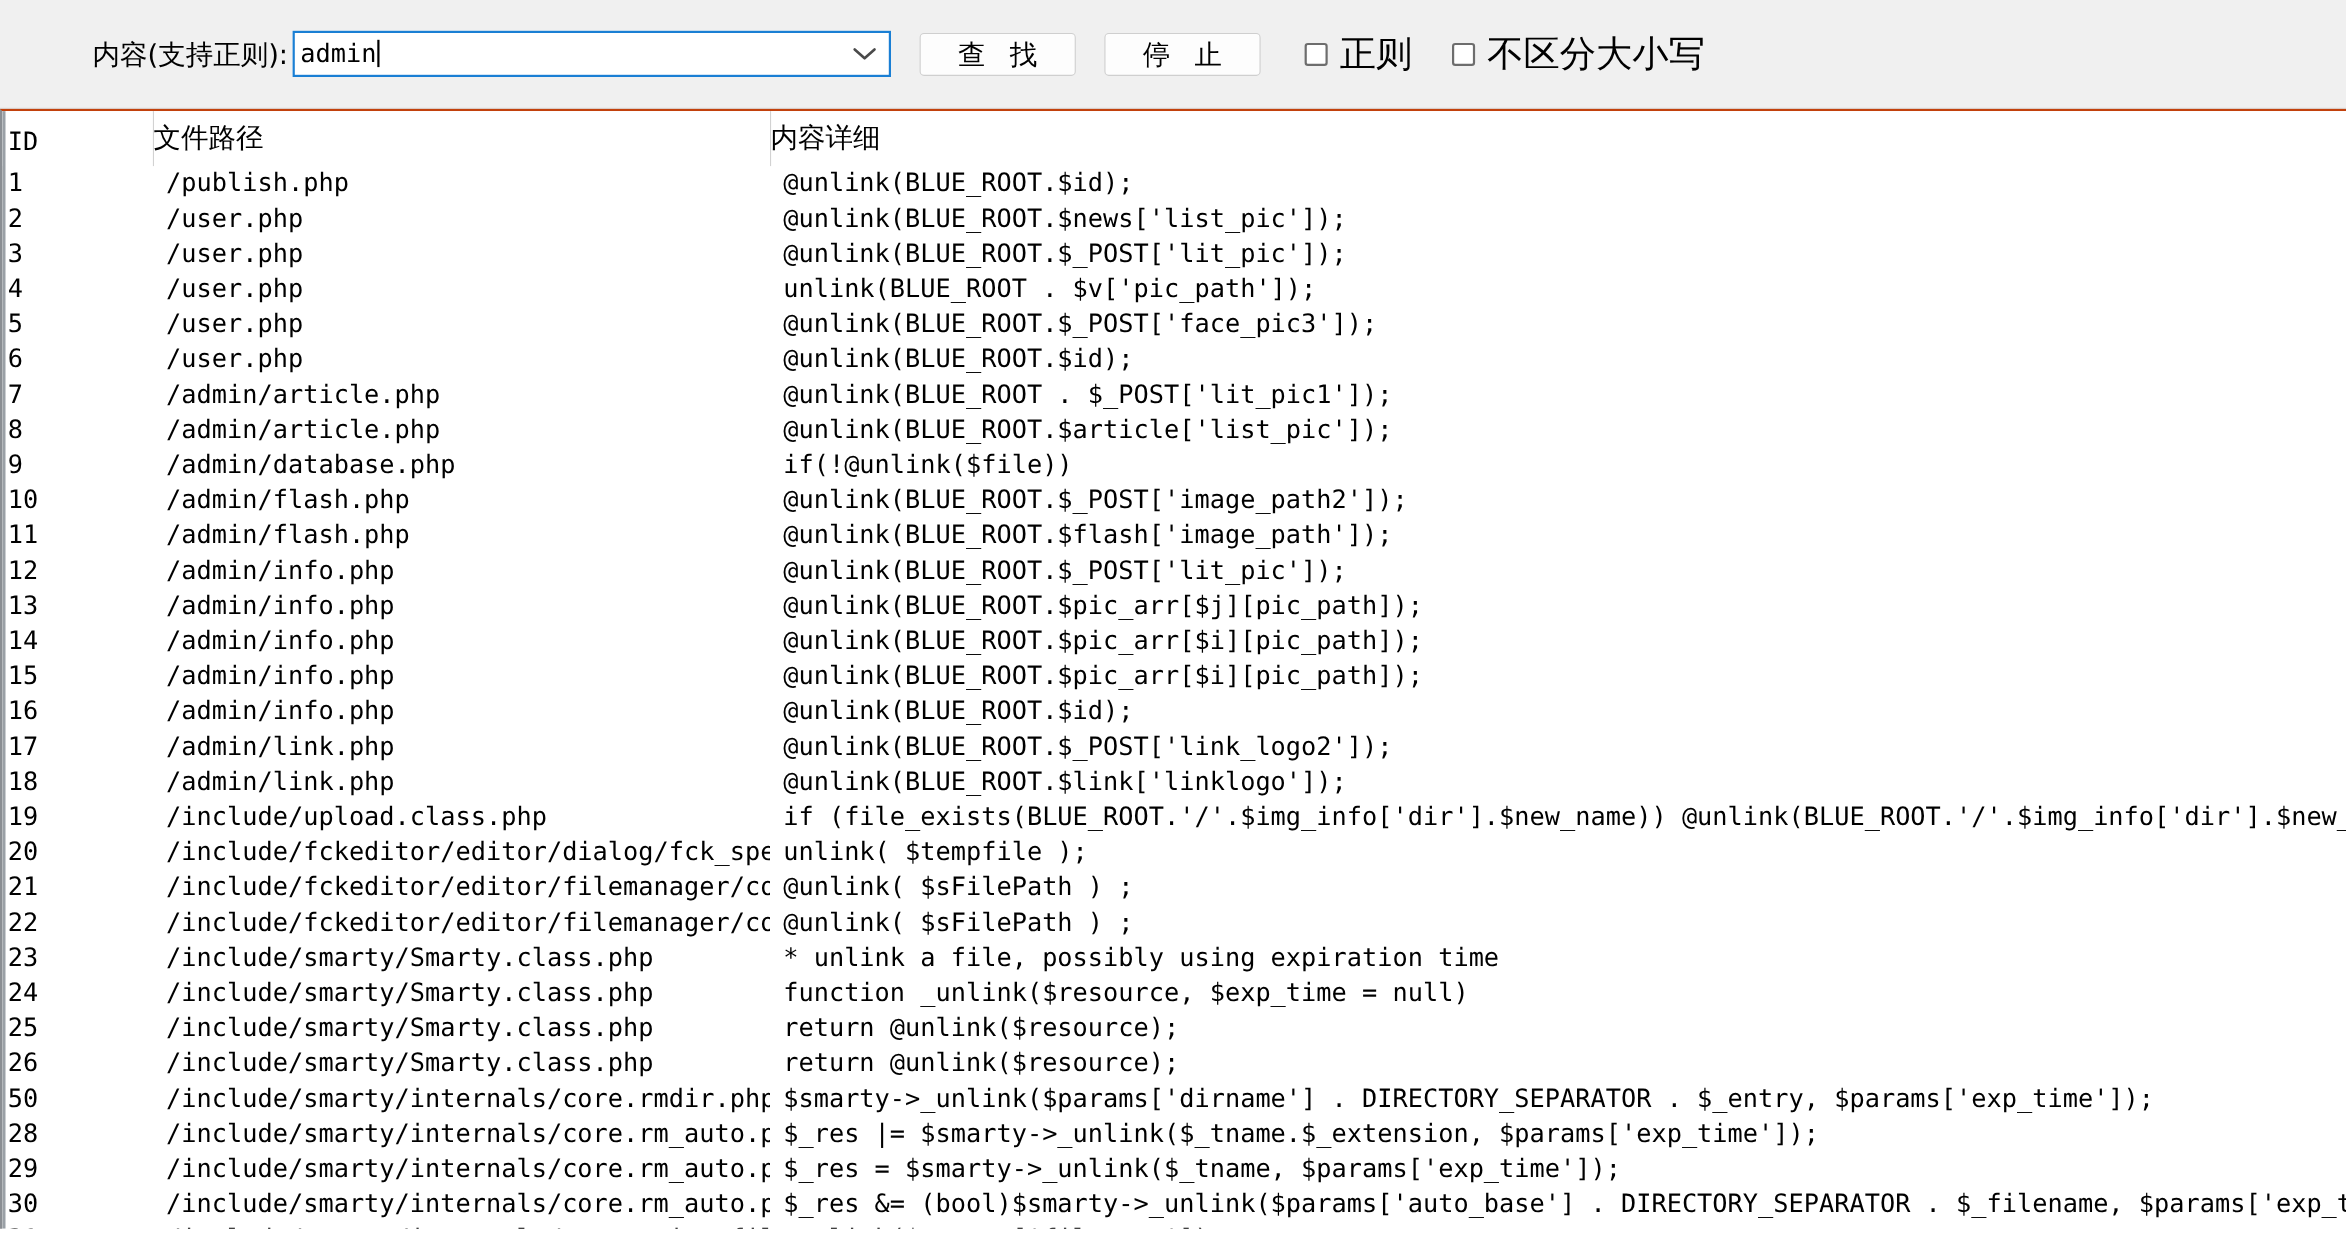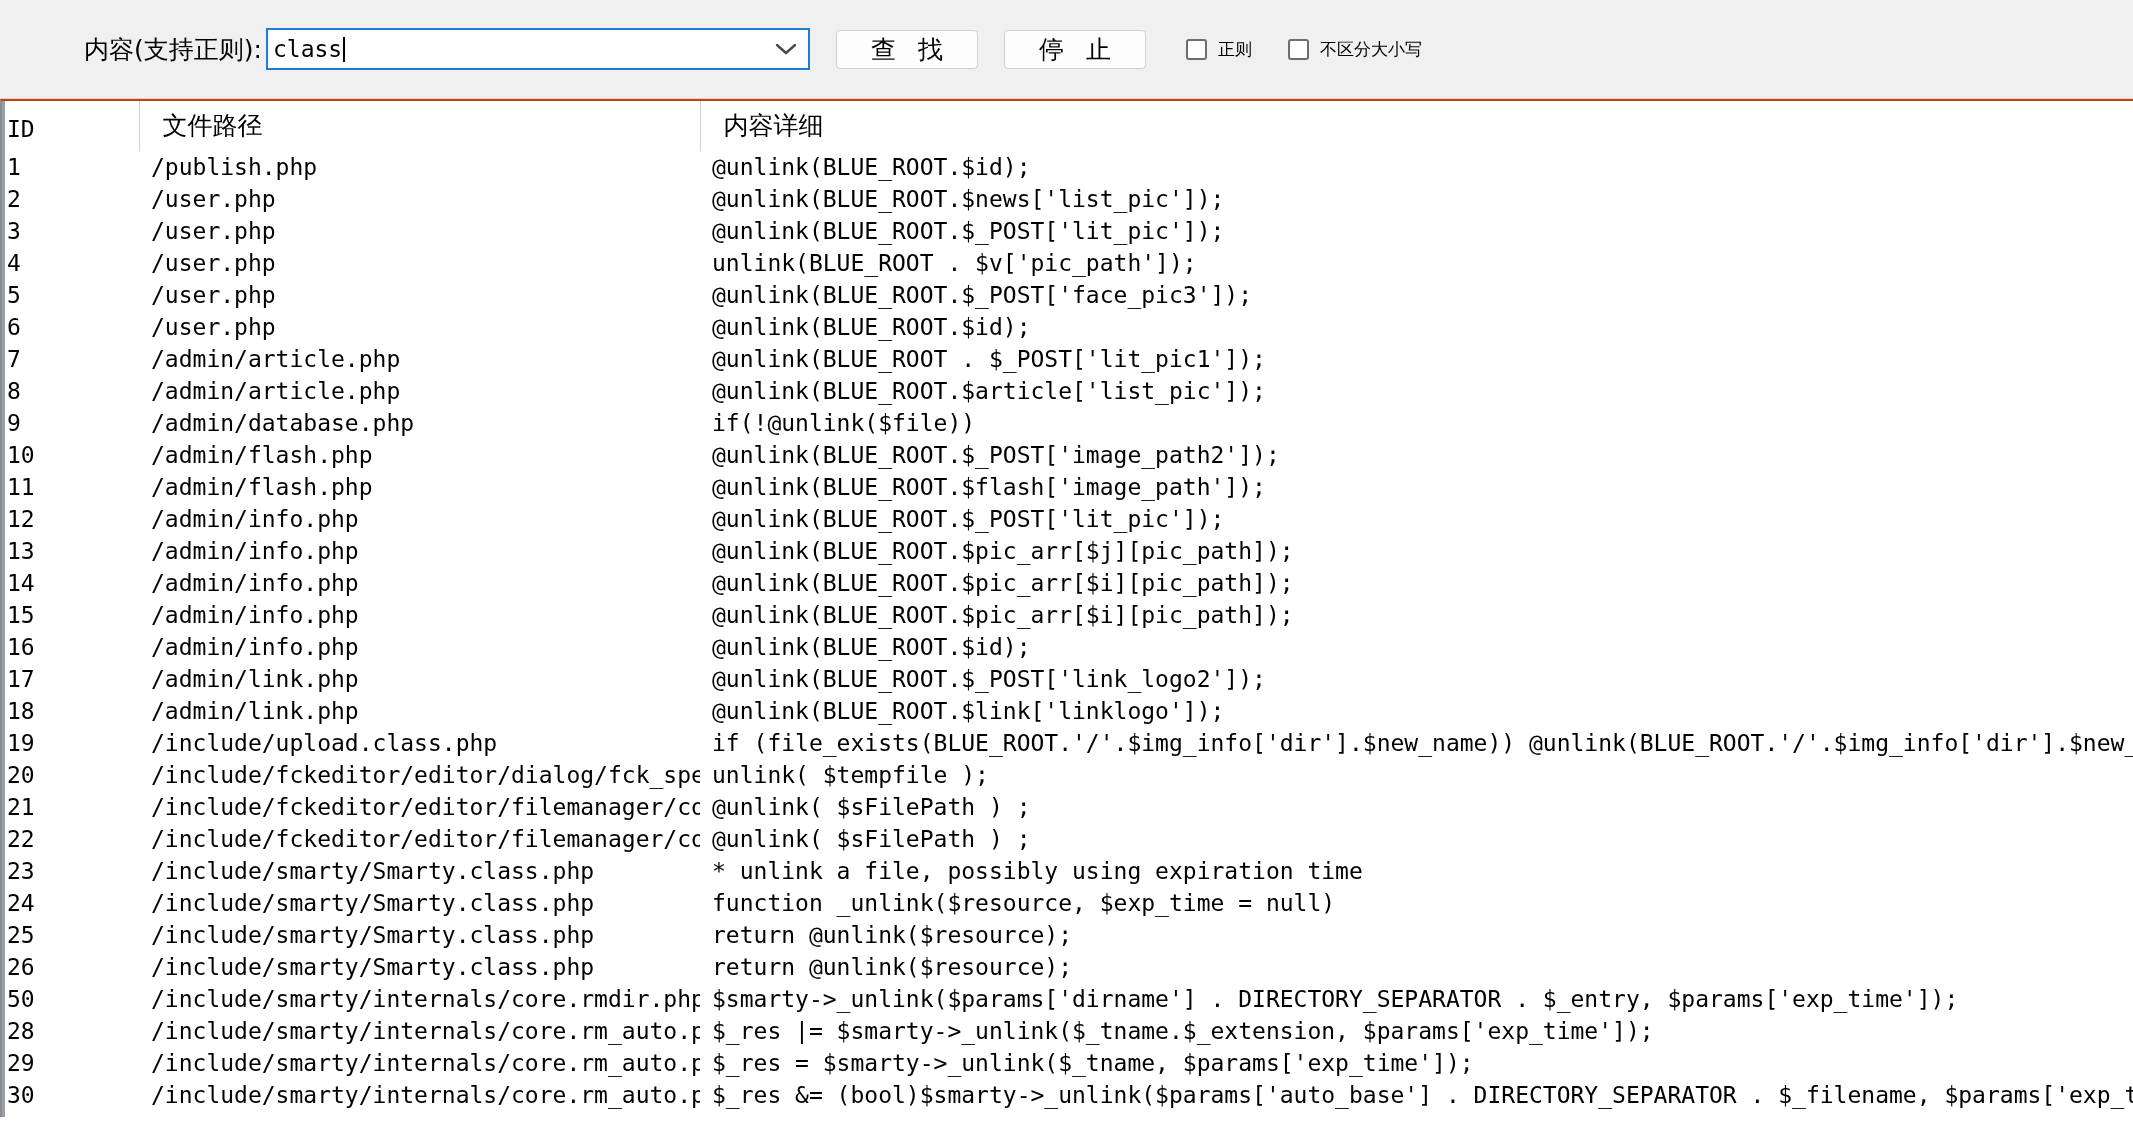"class" span { text: class -> admin }
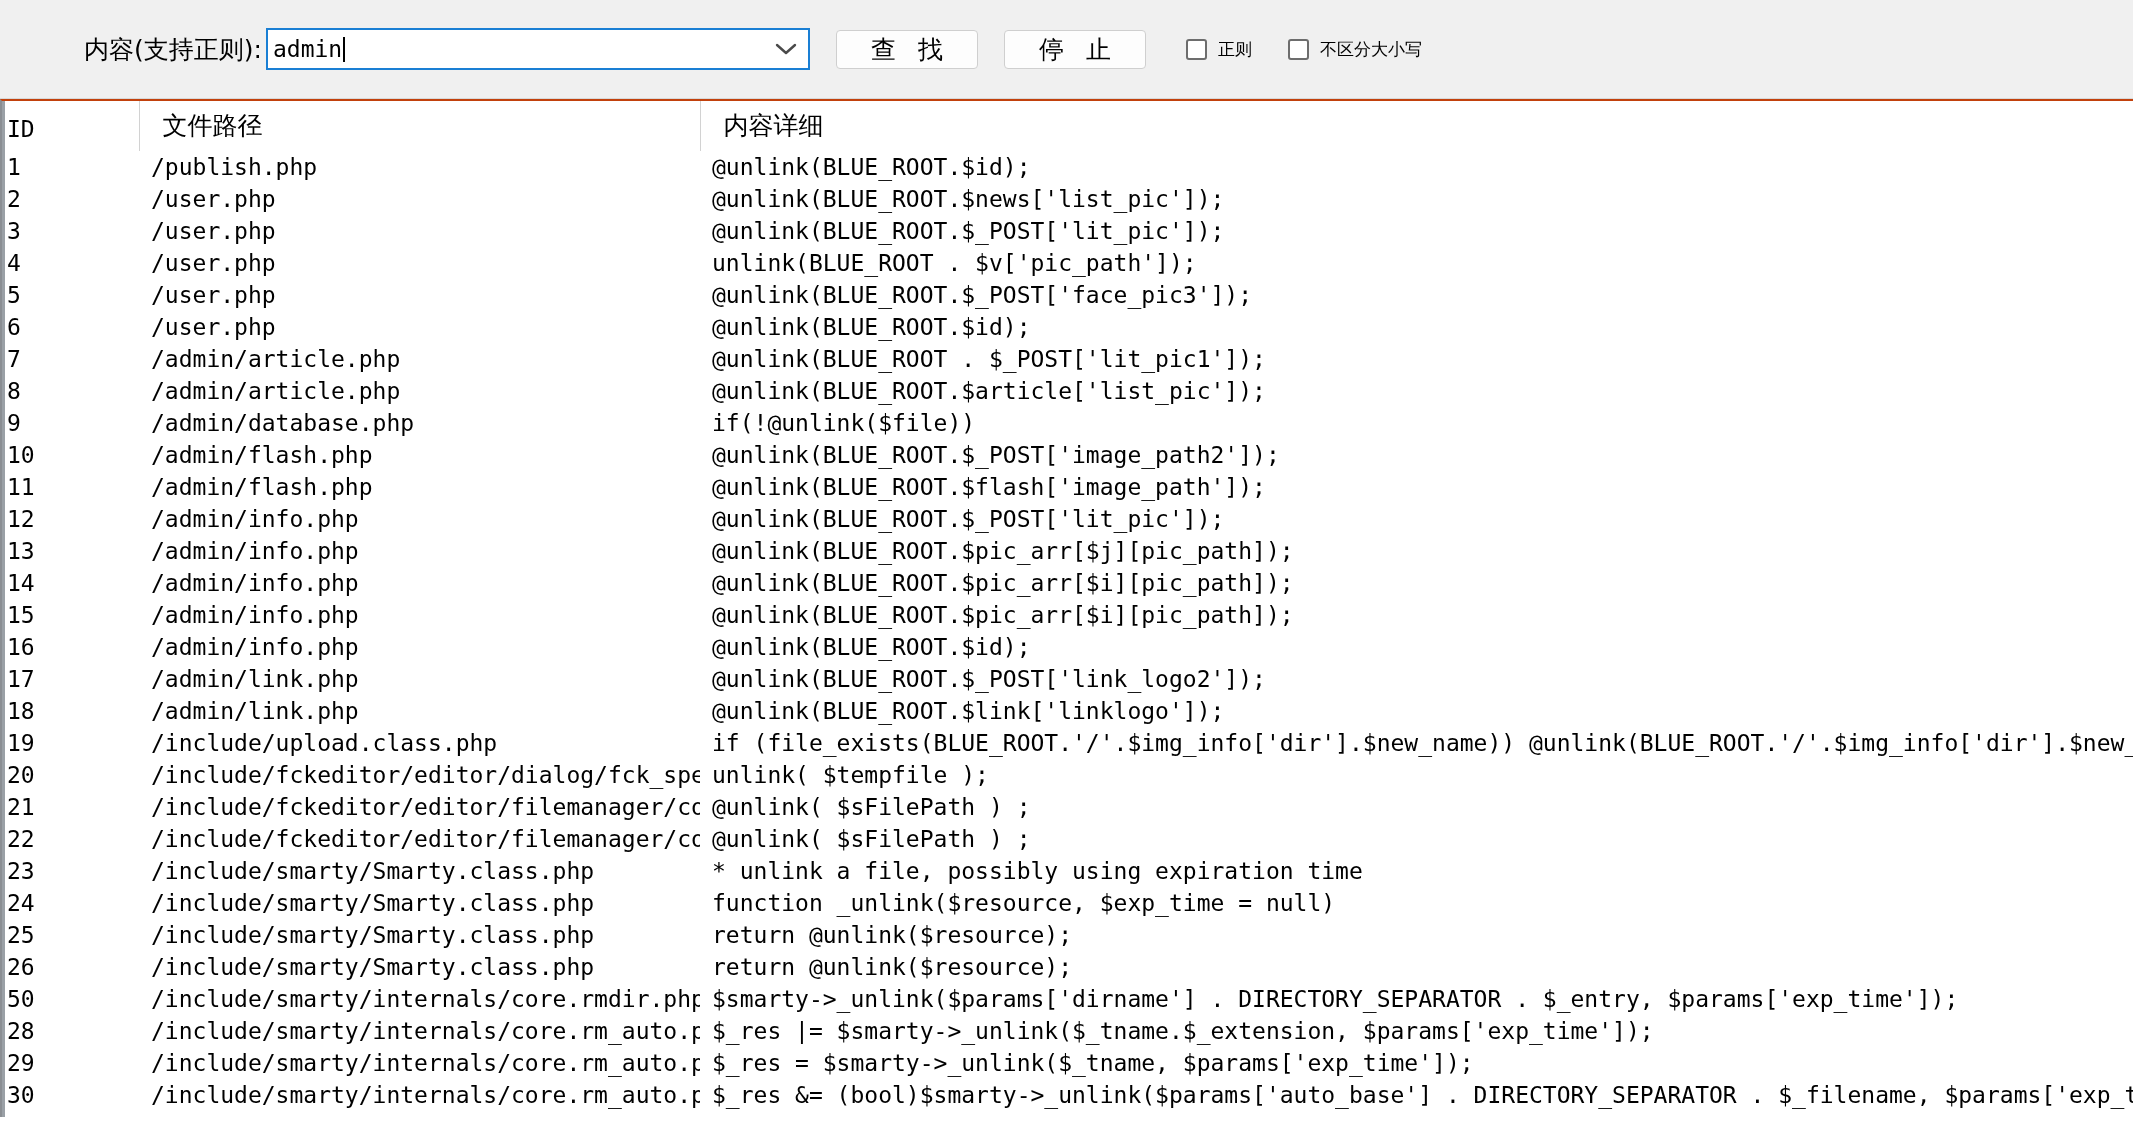"正则" .cblabel { font-size: 17px -> 33px }
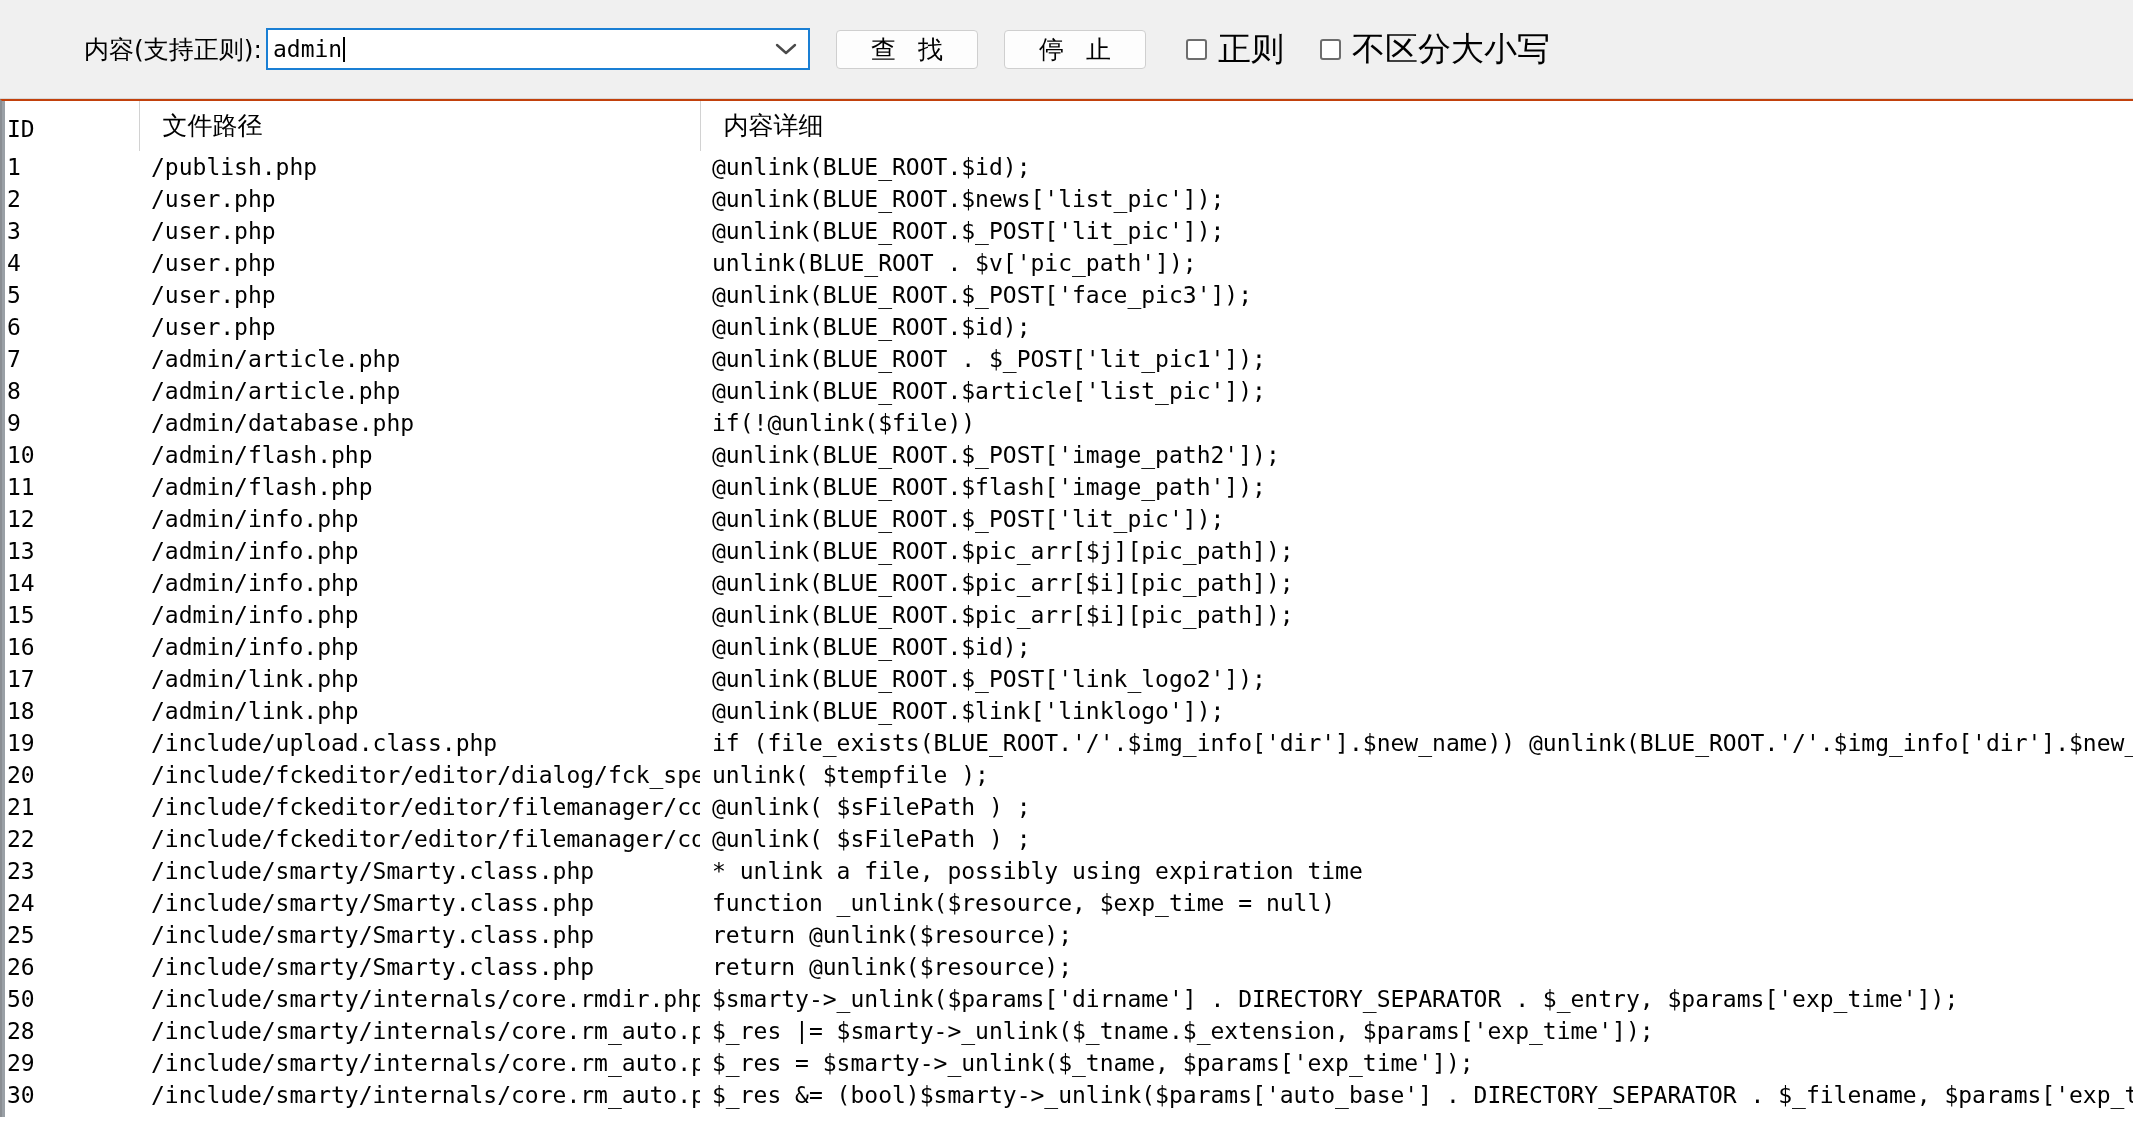"文件路径" thead th.sep-left { padding-left: 23px -> 0 }
